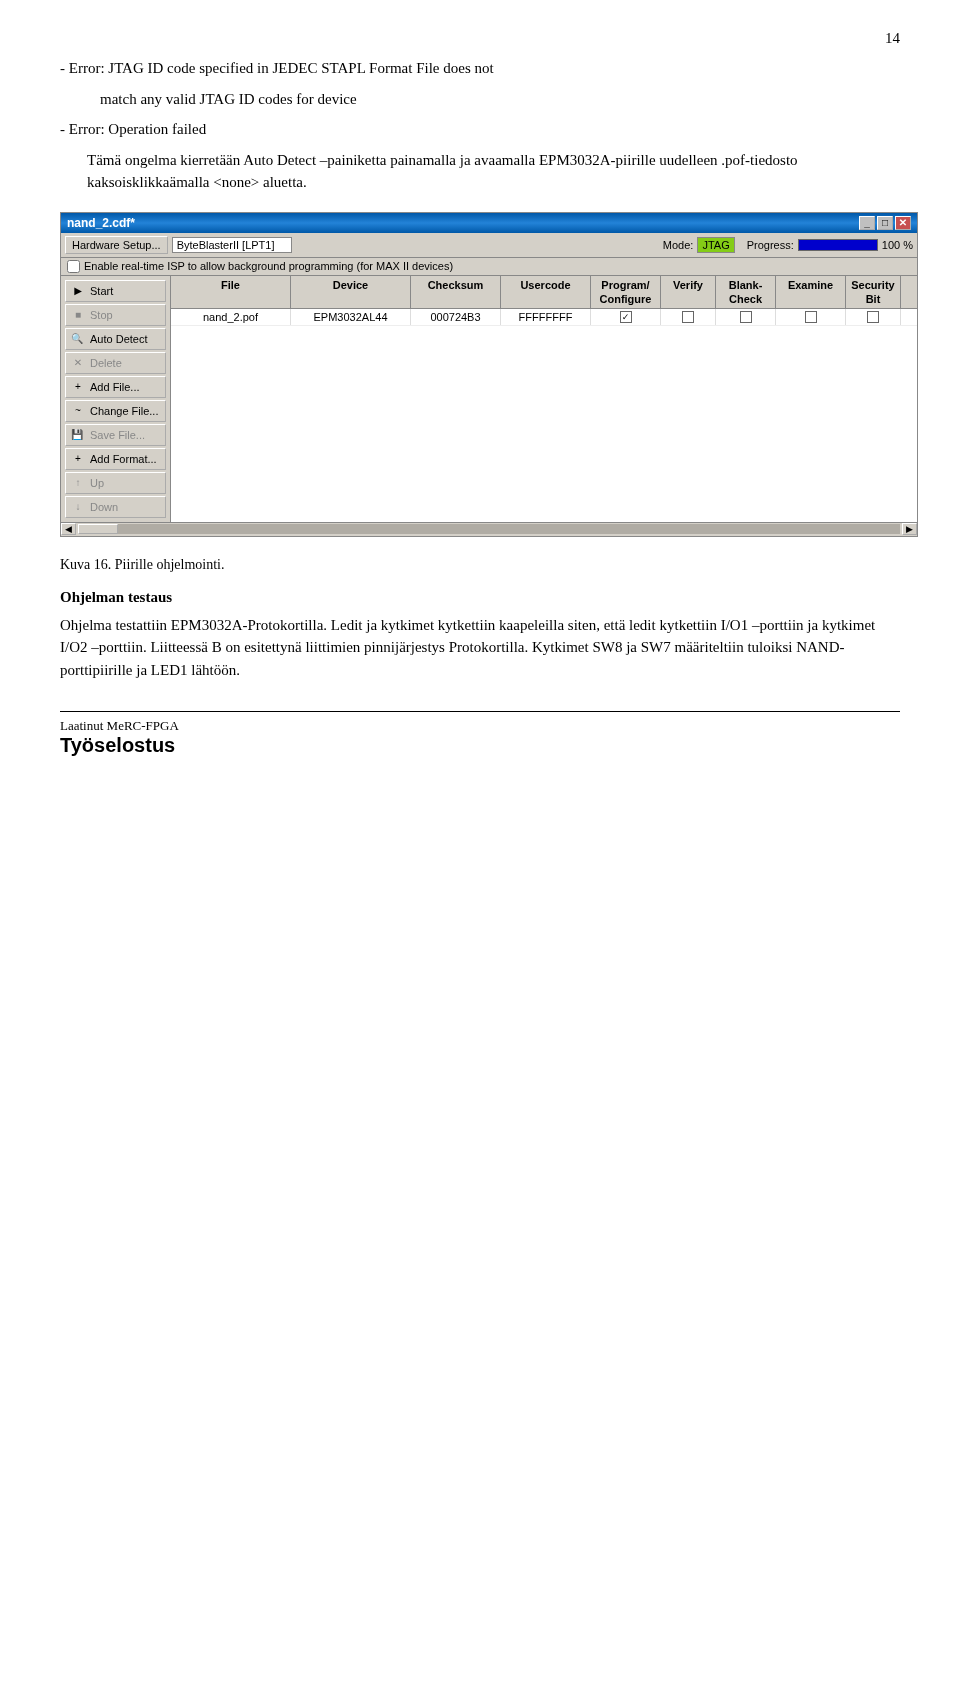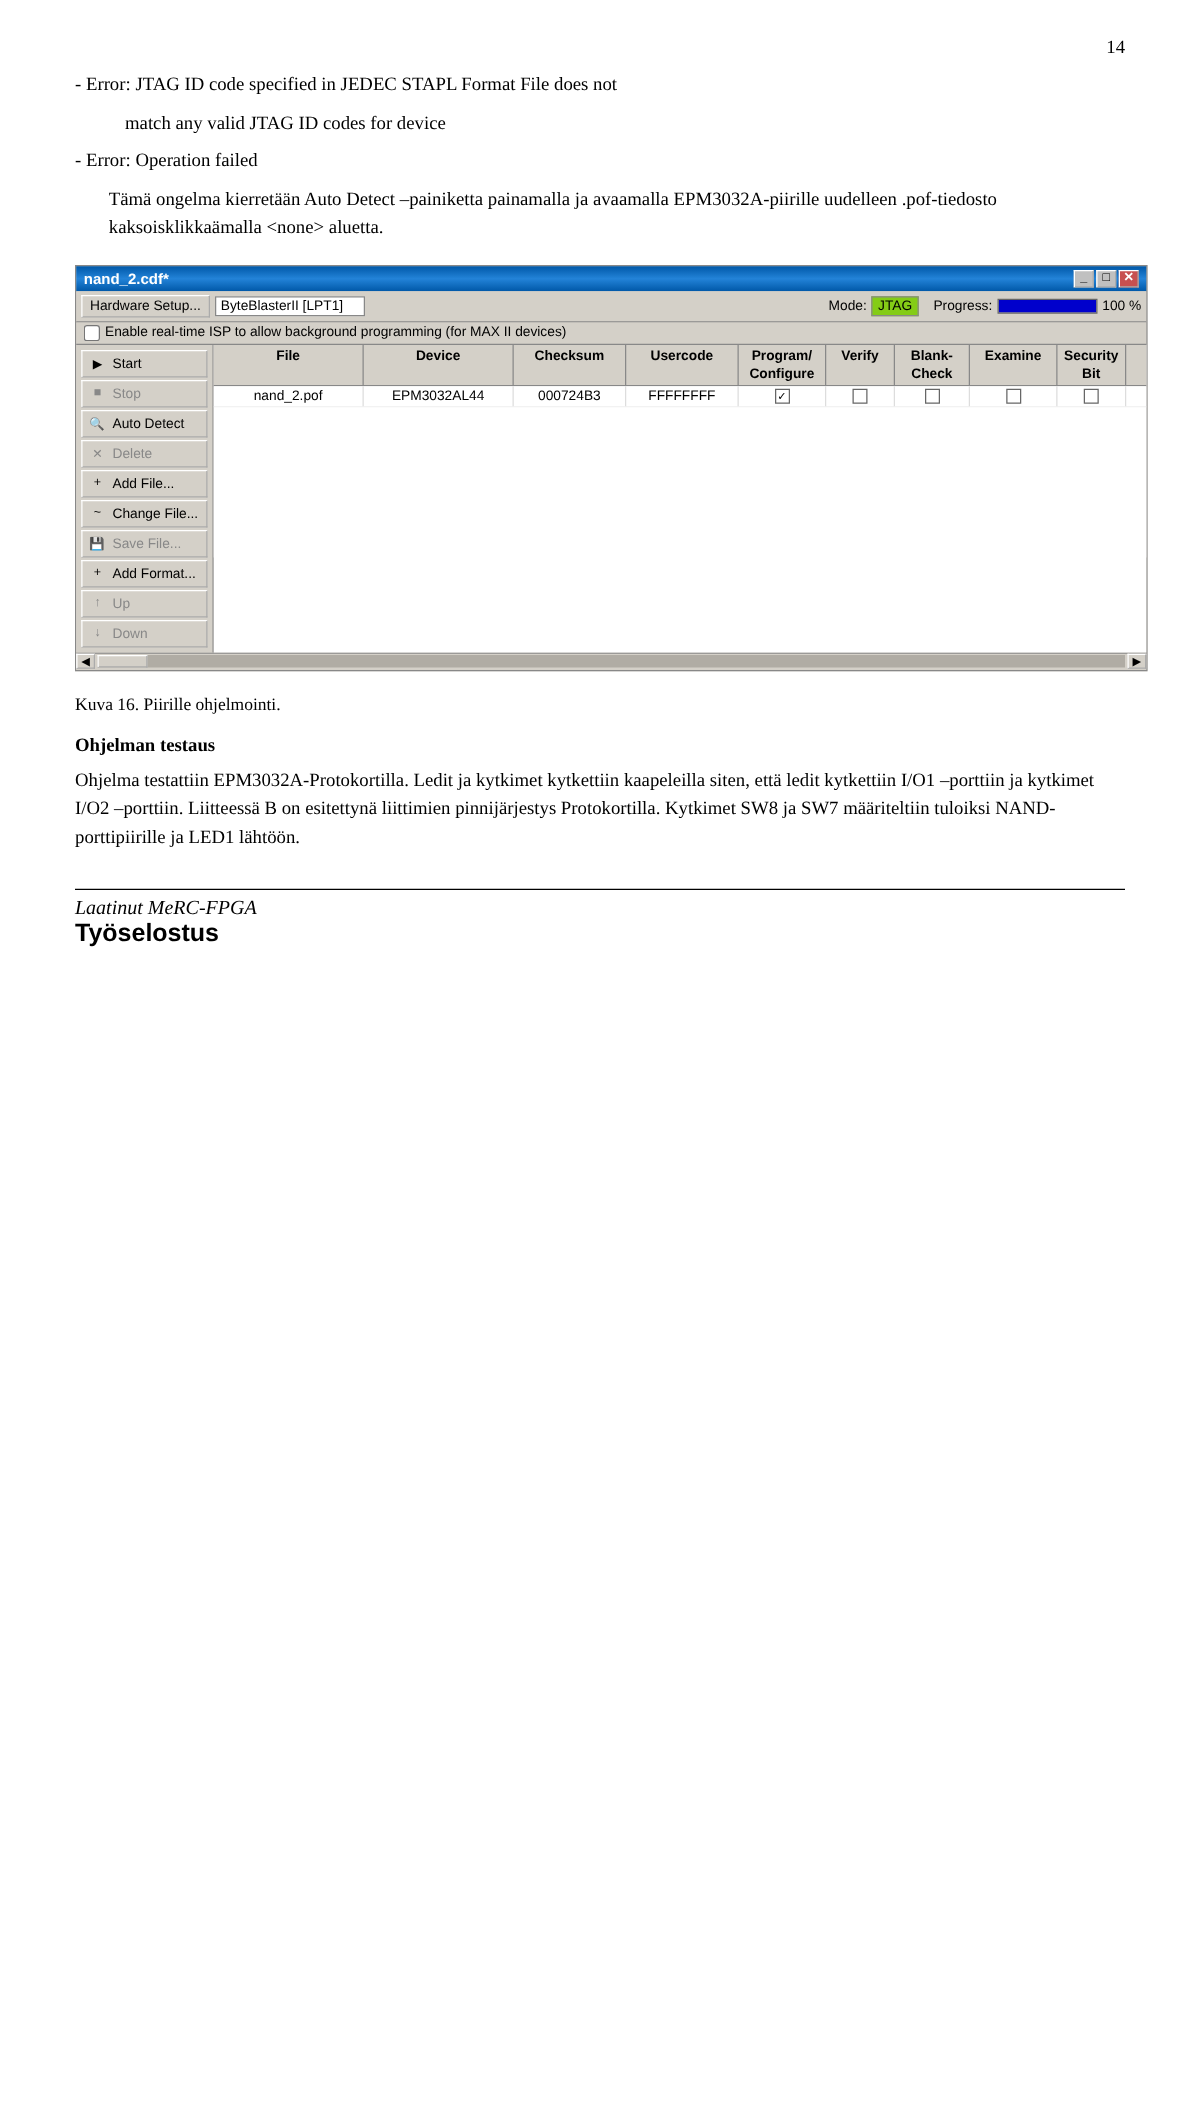"Laatinut MeRC-FPGA" .footer-label { font-size: 16px -> 13px; font-style: italic -> none }
